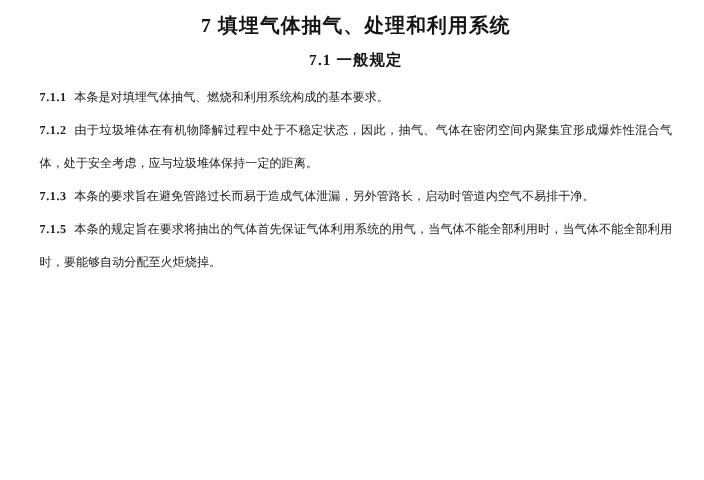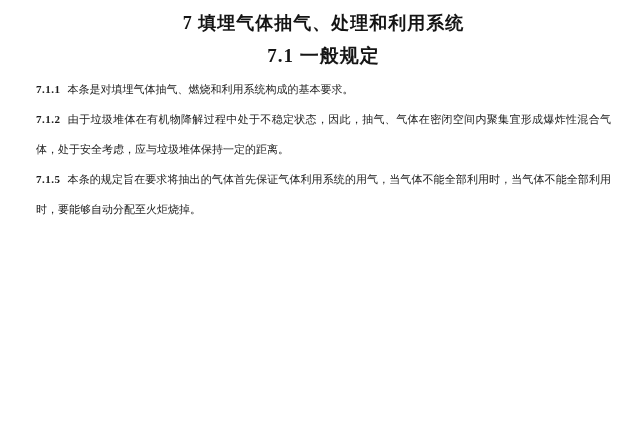"7.1 一般规定" .section-title { font-size: 19px -> 14px }
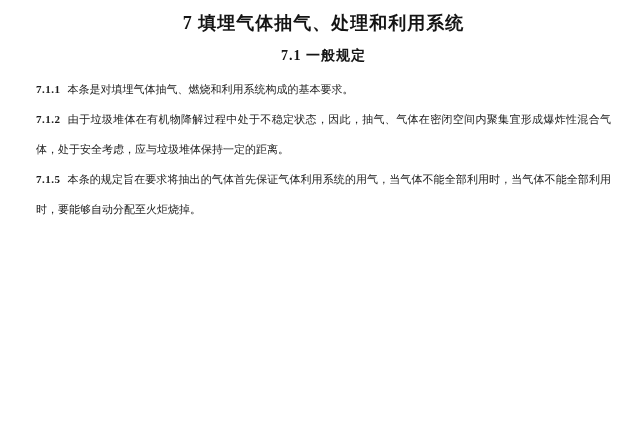"7.1.3" p.para { html: none -> <p><span>7.1.3</span><span>本条的要求旨在避免管路过长而易于造成气体泄漏，另外管路长，启动时管道内空气不易排干净。</span></p> }
